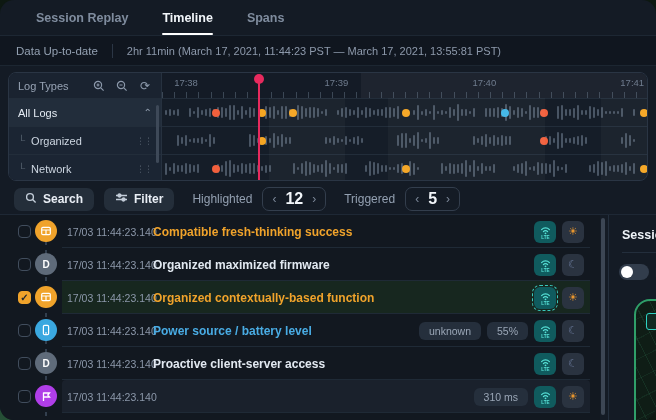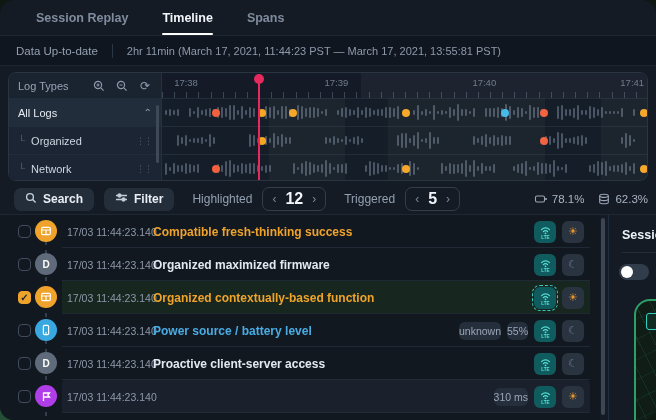"78.1%" span.statusbar { html: <span> <span> <span> <svg> <rect></rect> <line></line> </svg> </span> <span>78.1%</span> </span> <span> <span> <svg> <ellipse></ellipse> <path></path> <path></path> </svg> </span> <span>62.3%</span> </span> </span> -> none }
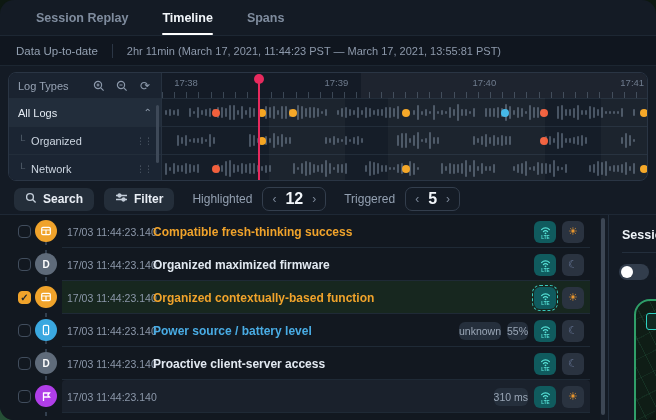"unknown" .badge { padding: 3px 0 -> 3px 10px }
